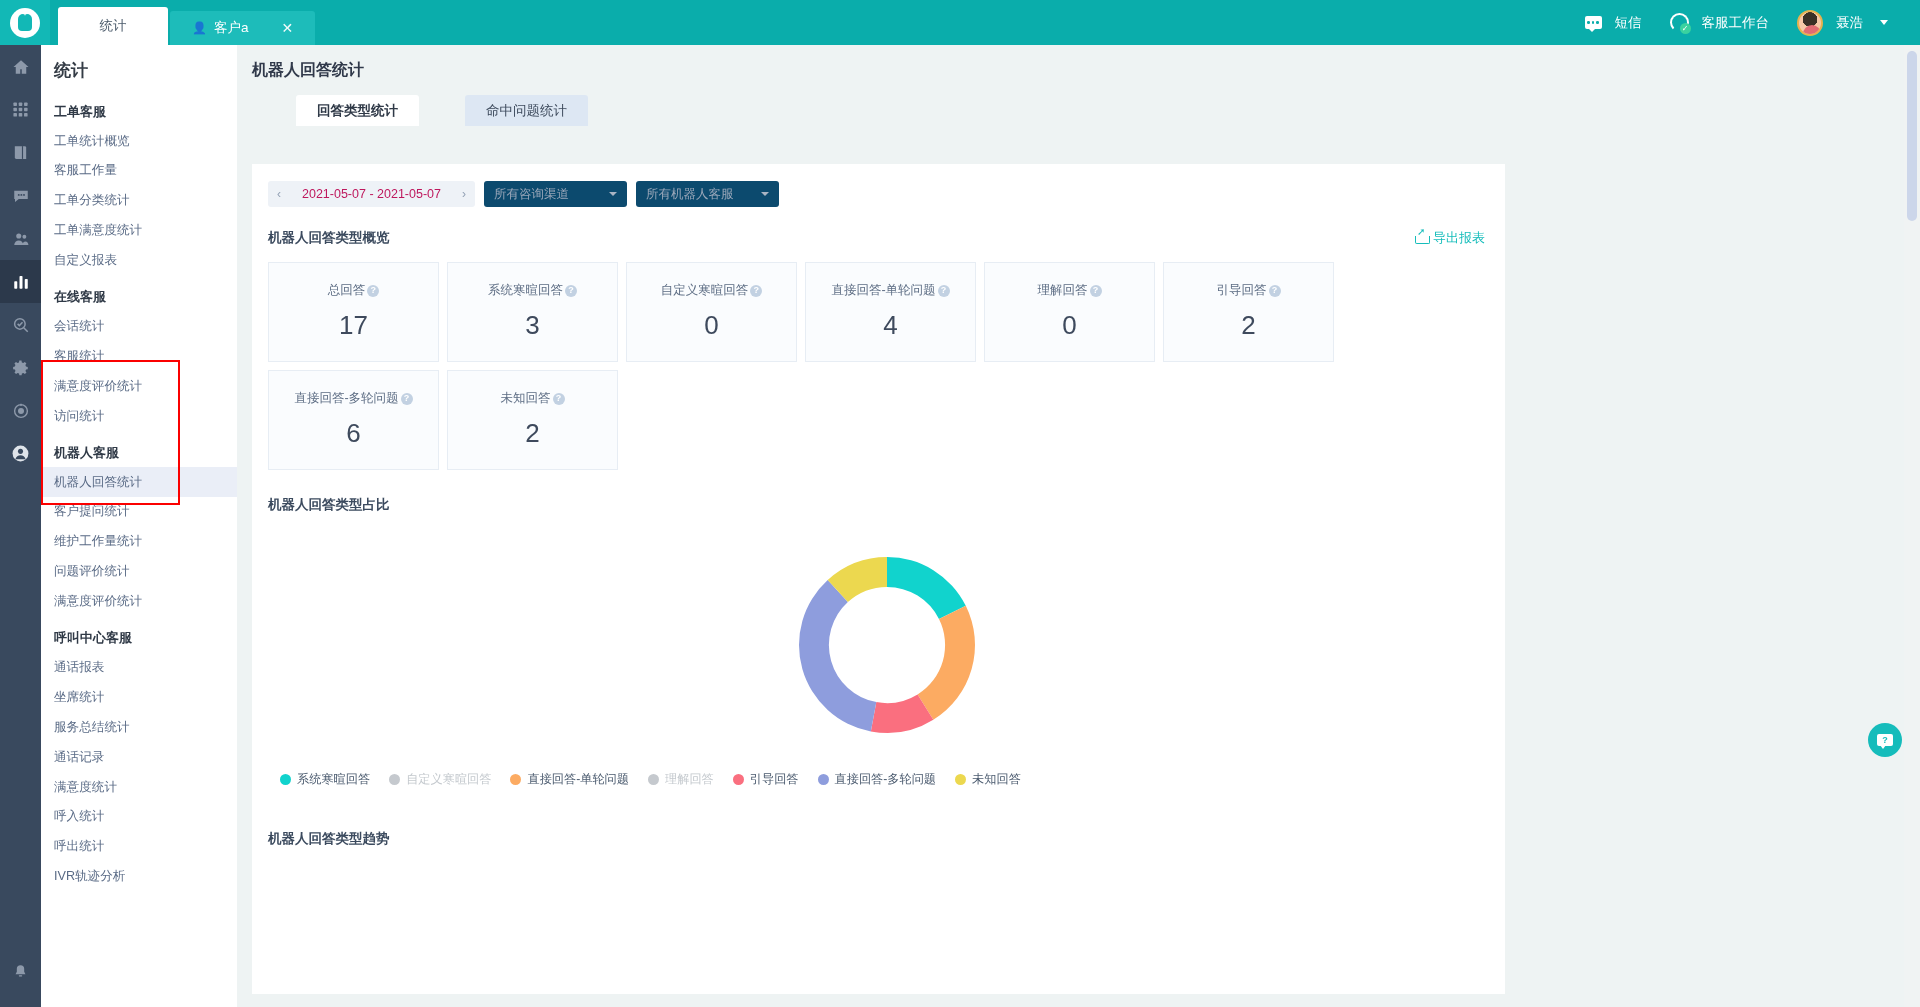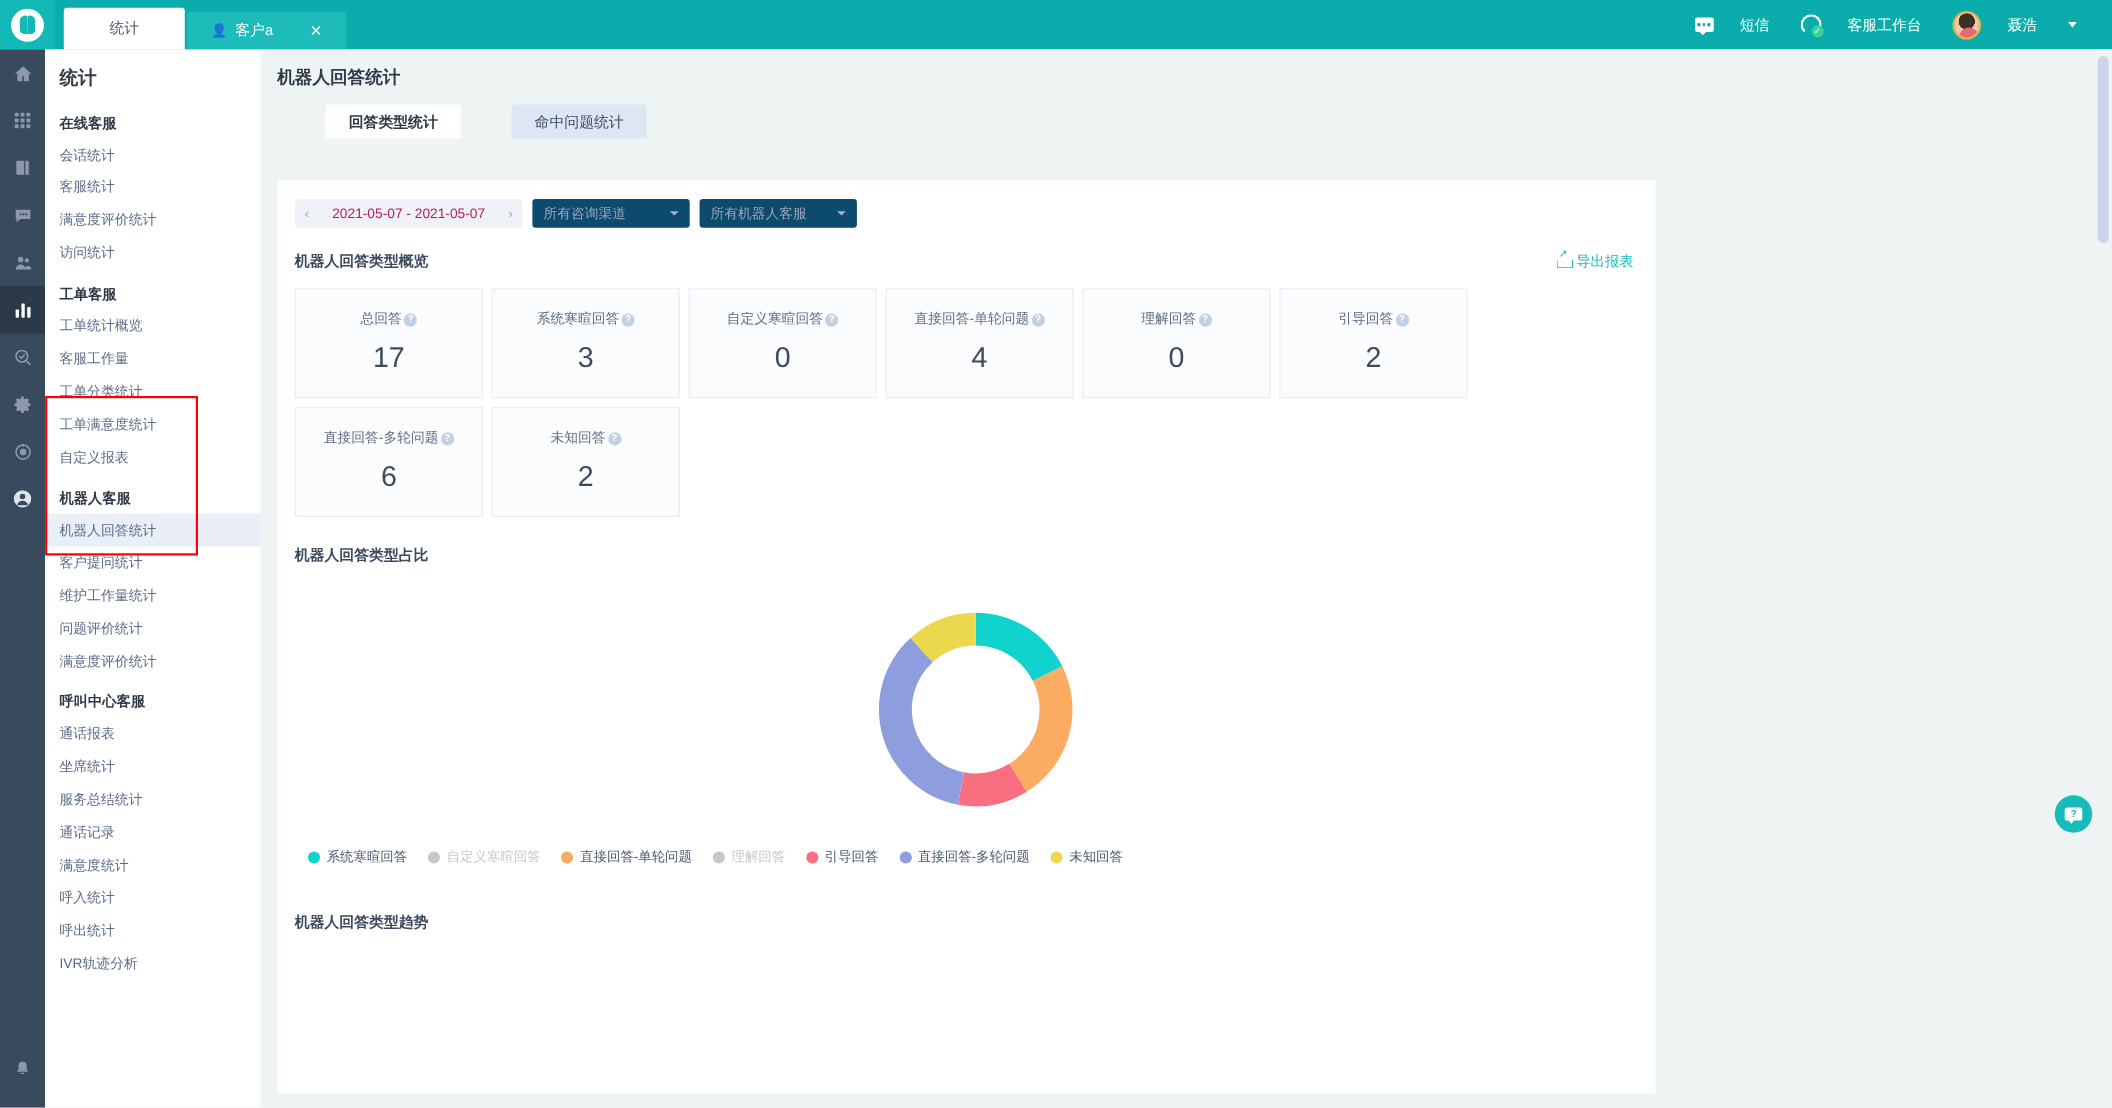"短信" .tr-item { gap: 24px -> 13px }
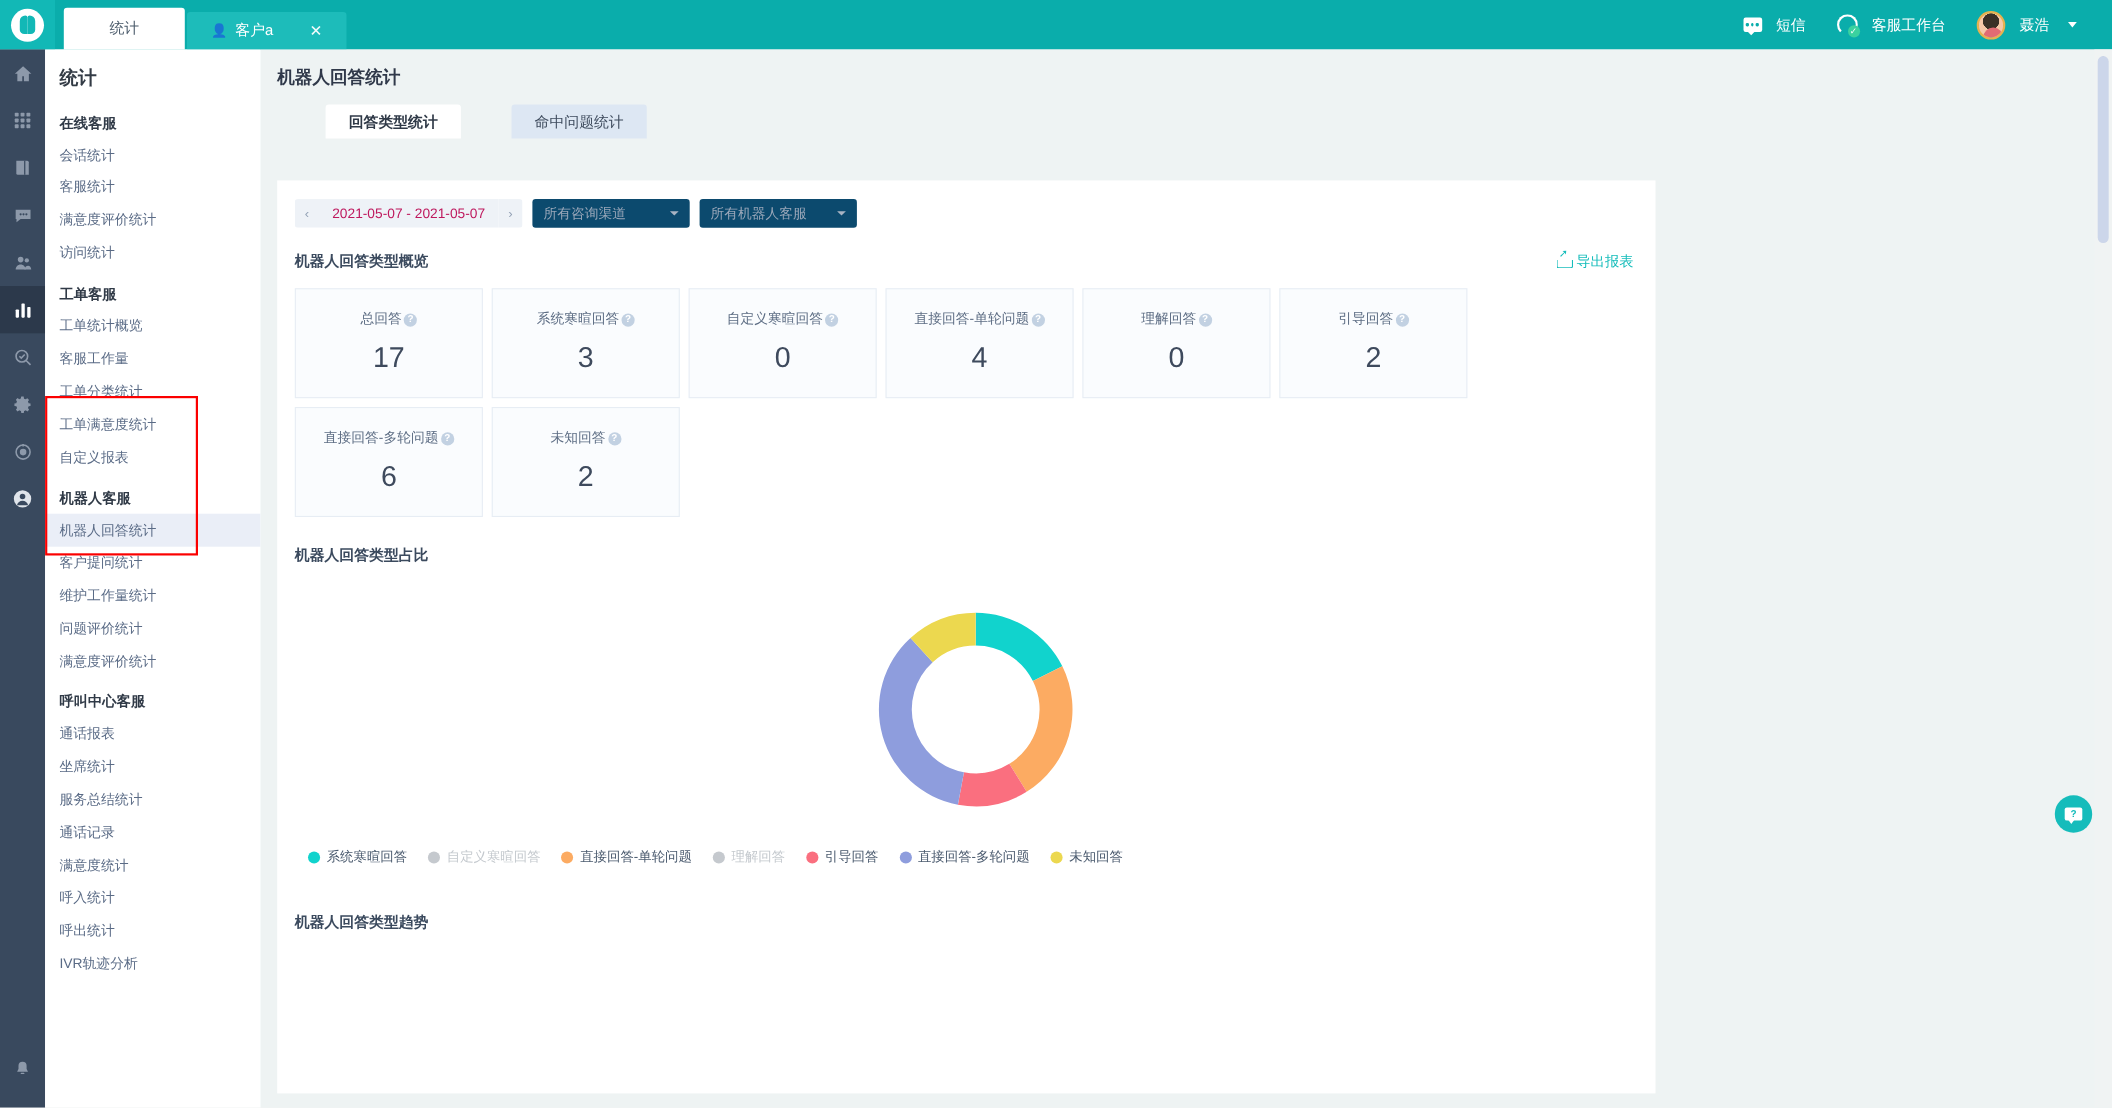"在线客服" div { order: before "工单客服" -> after "工单客服" }
